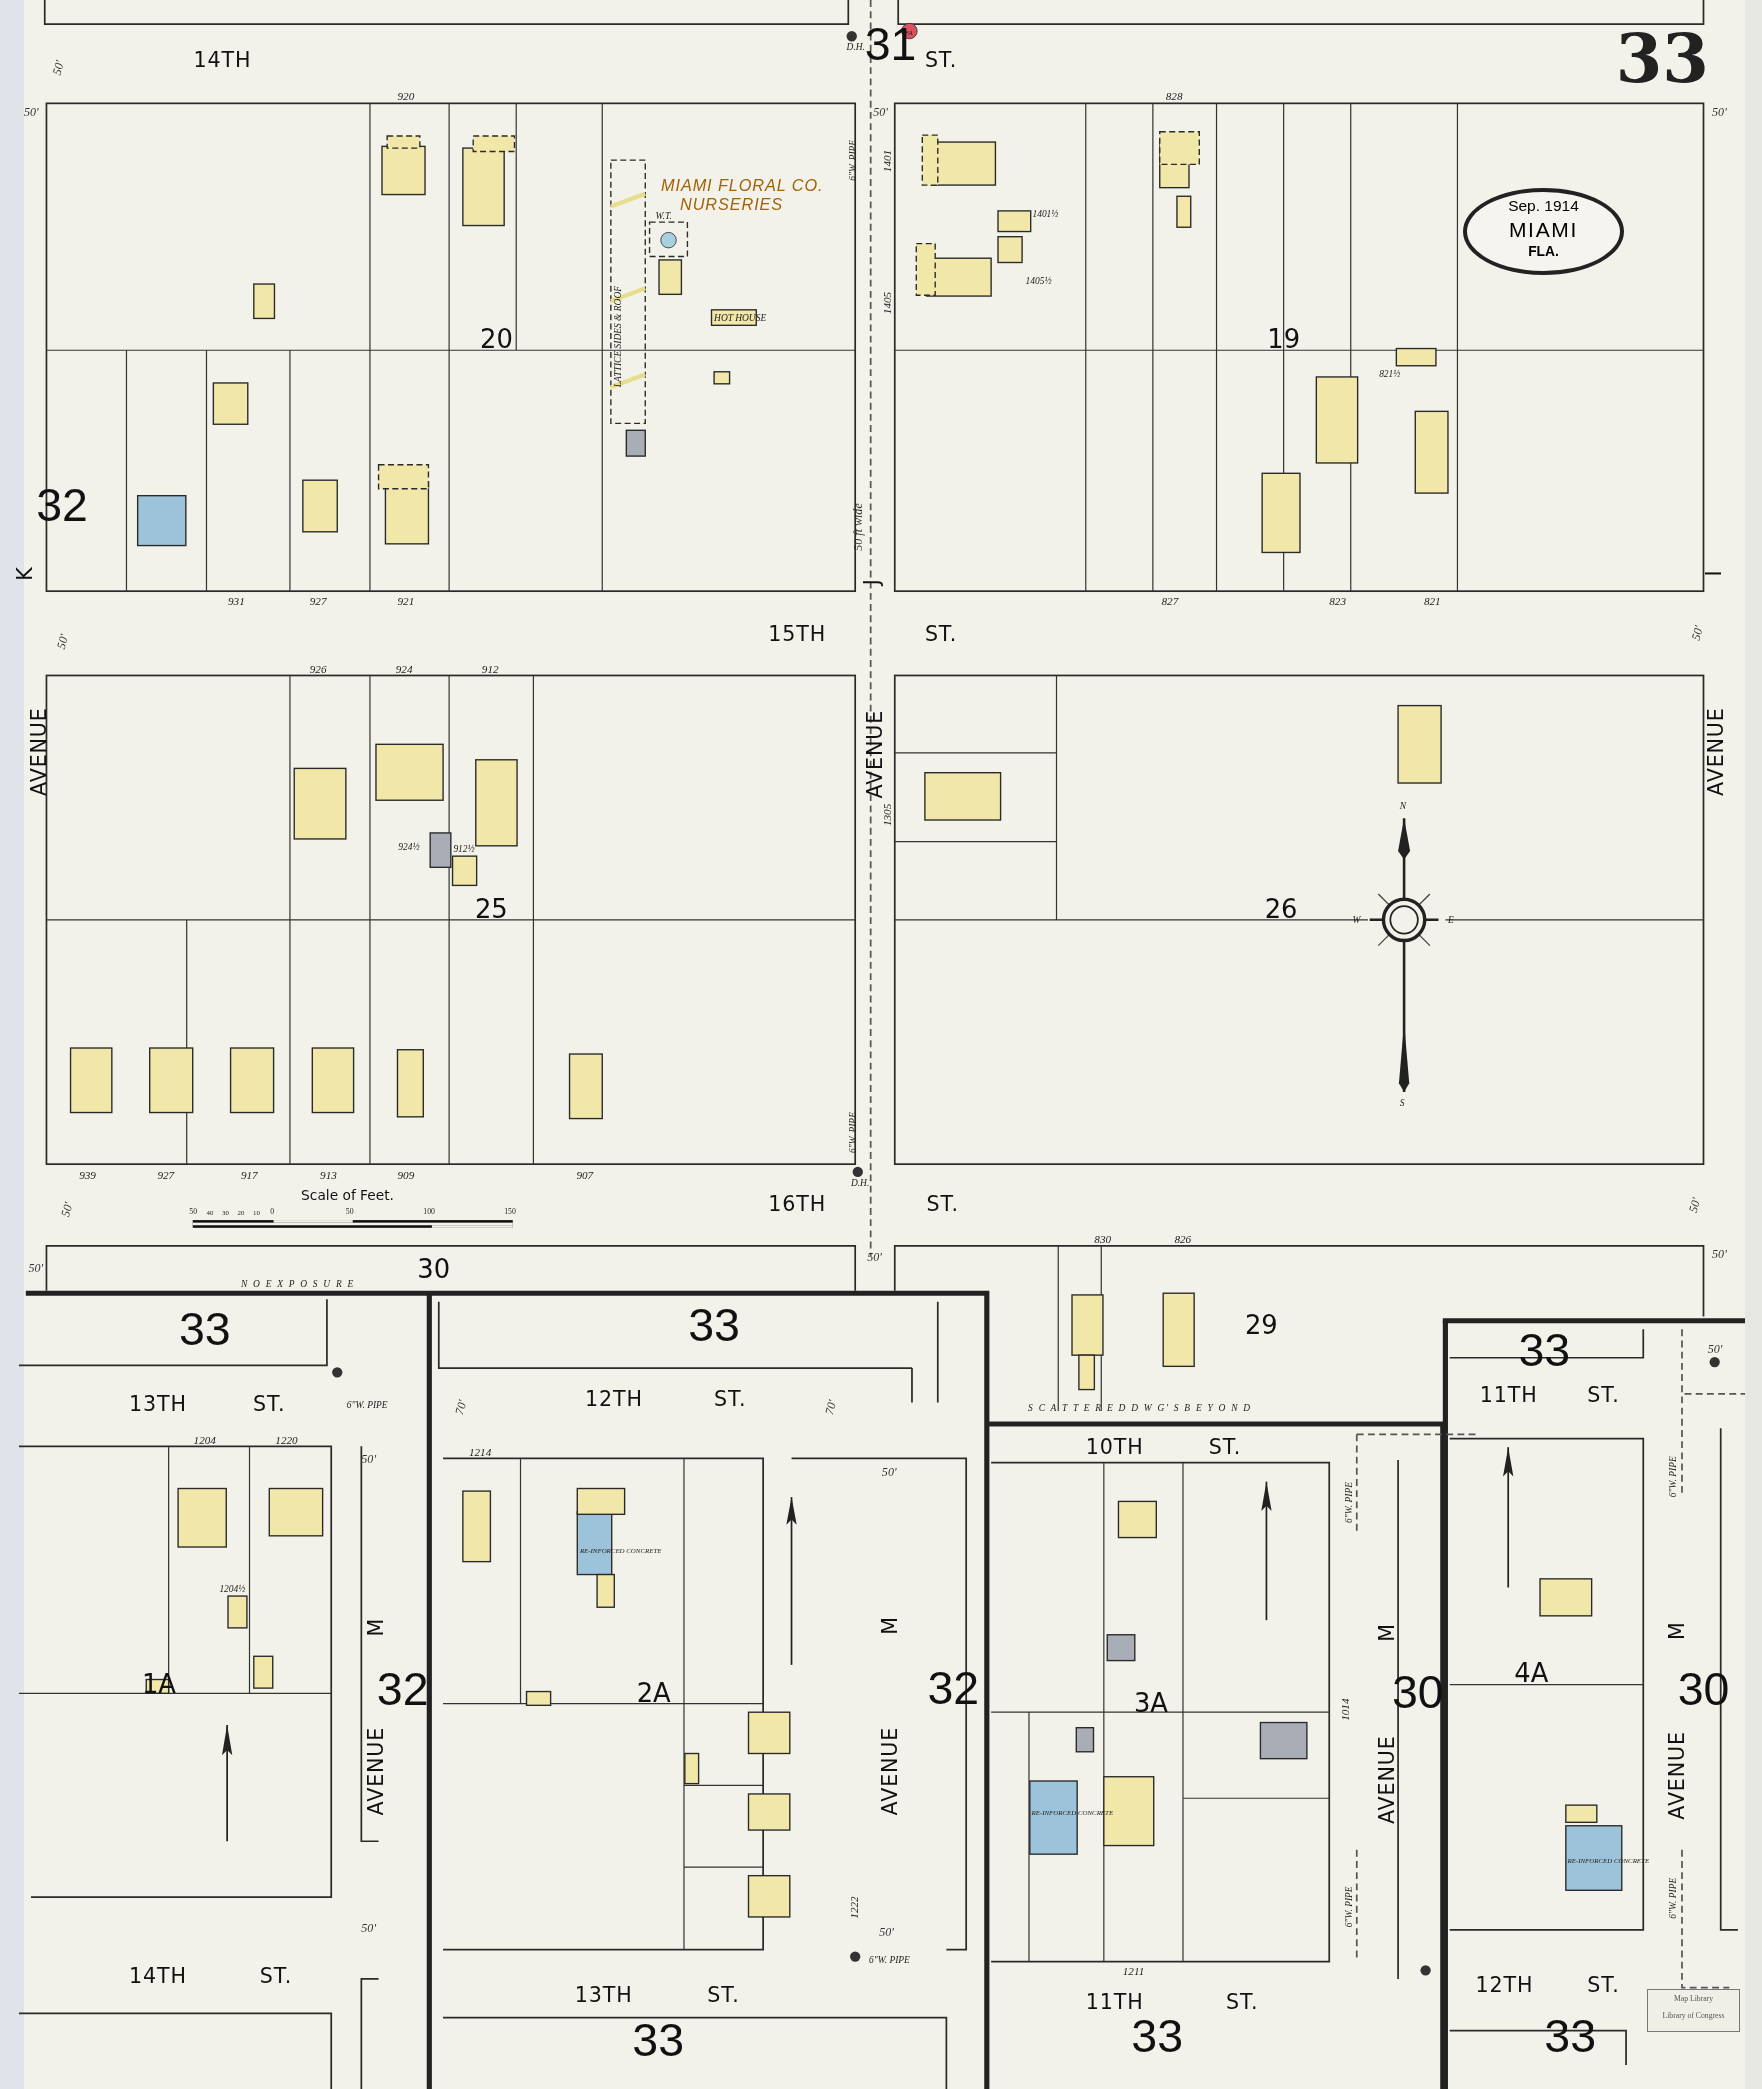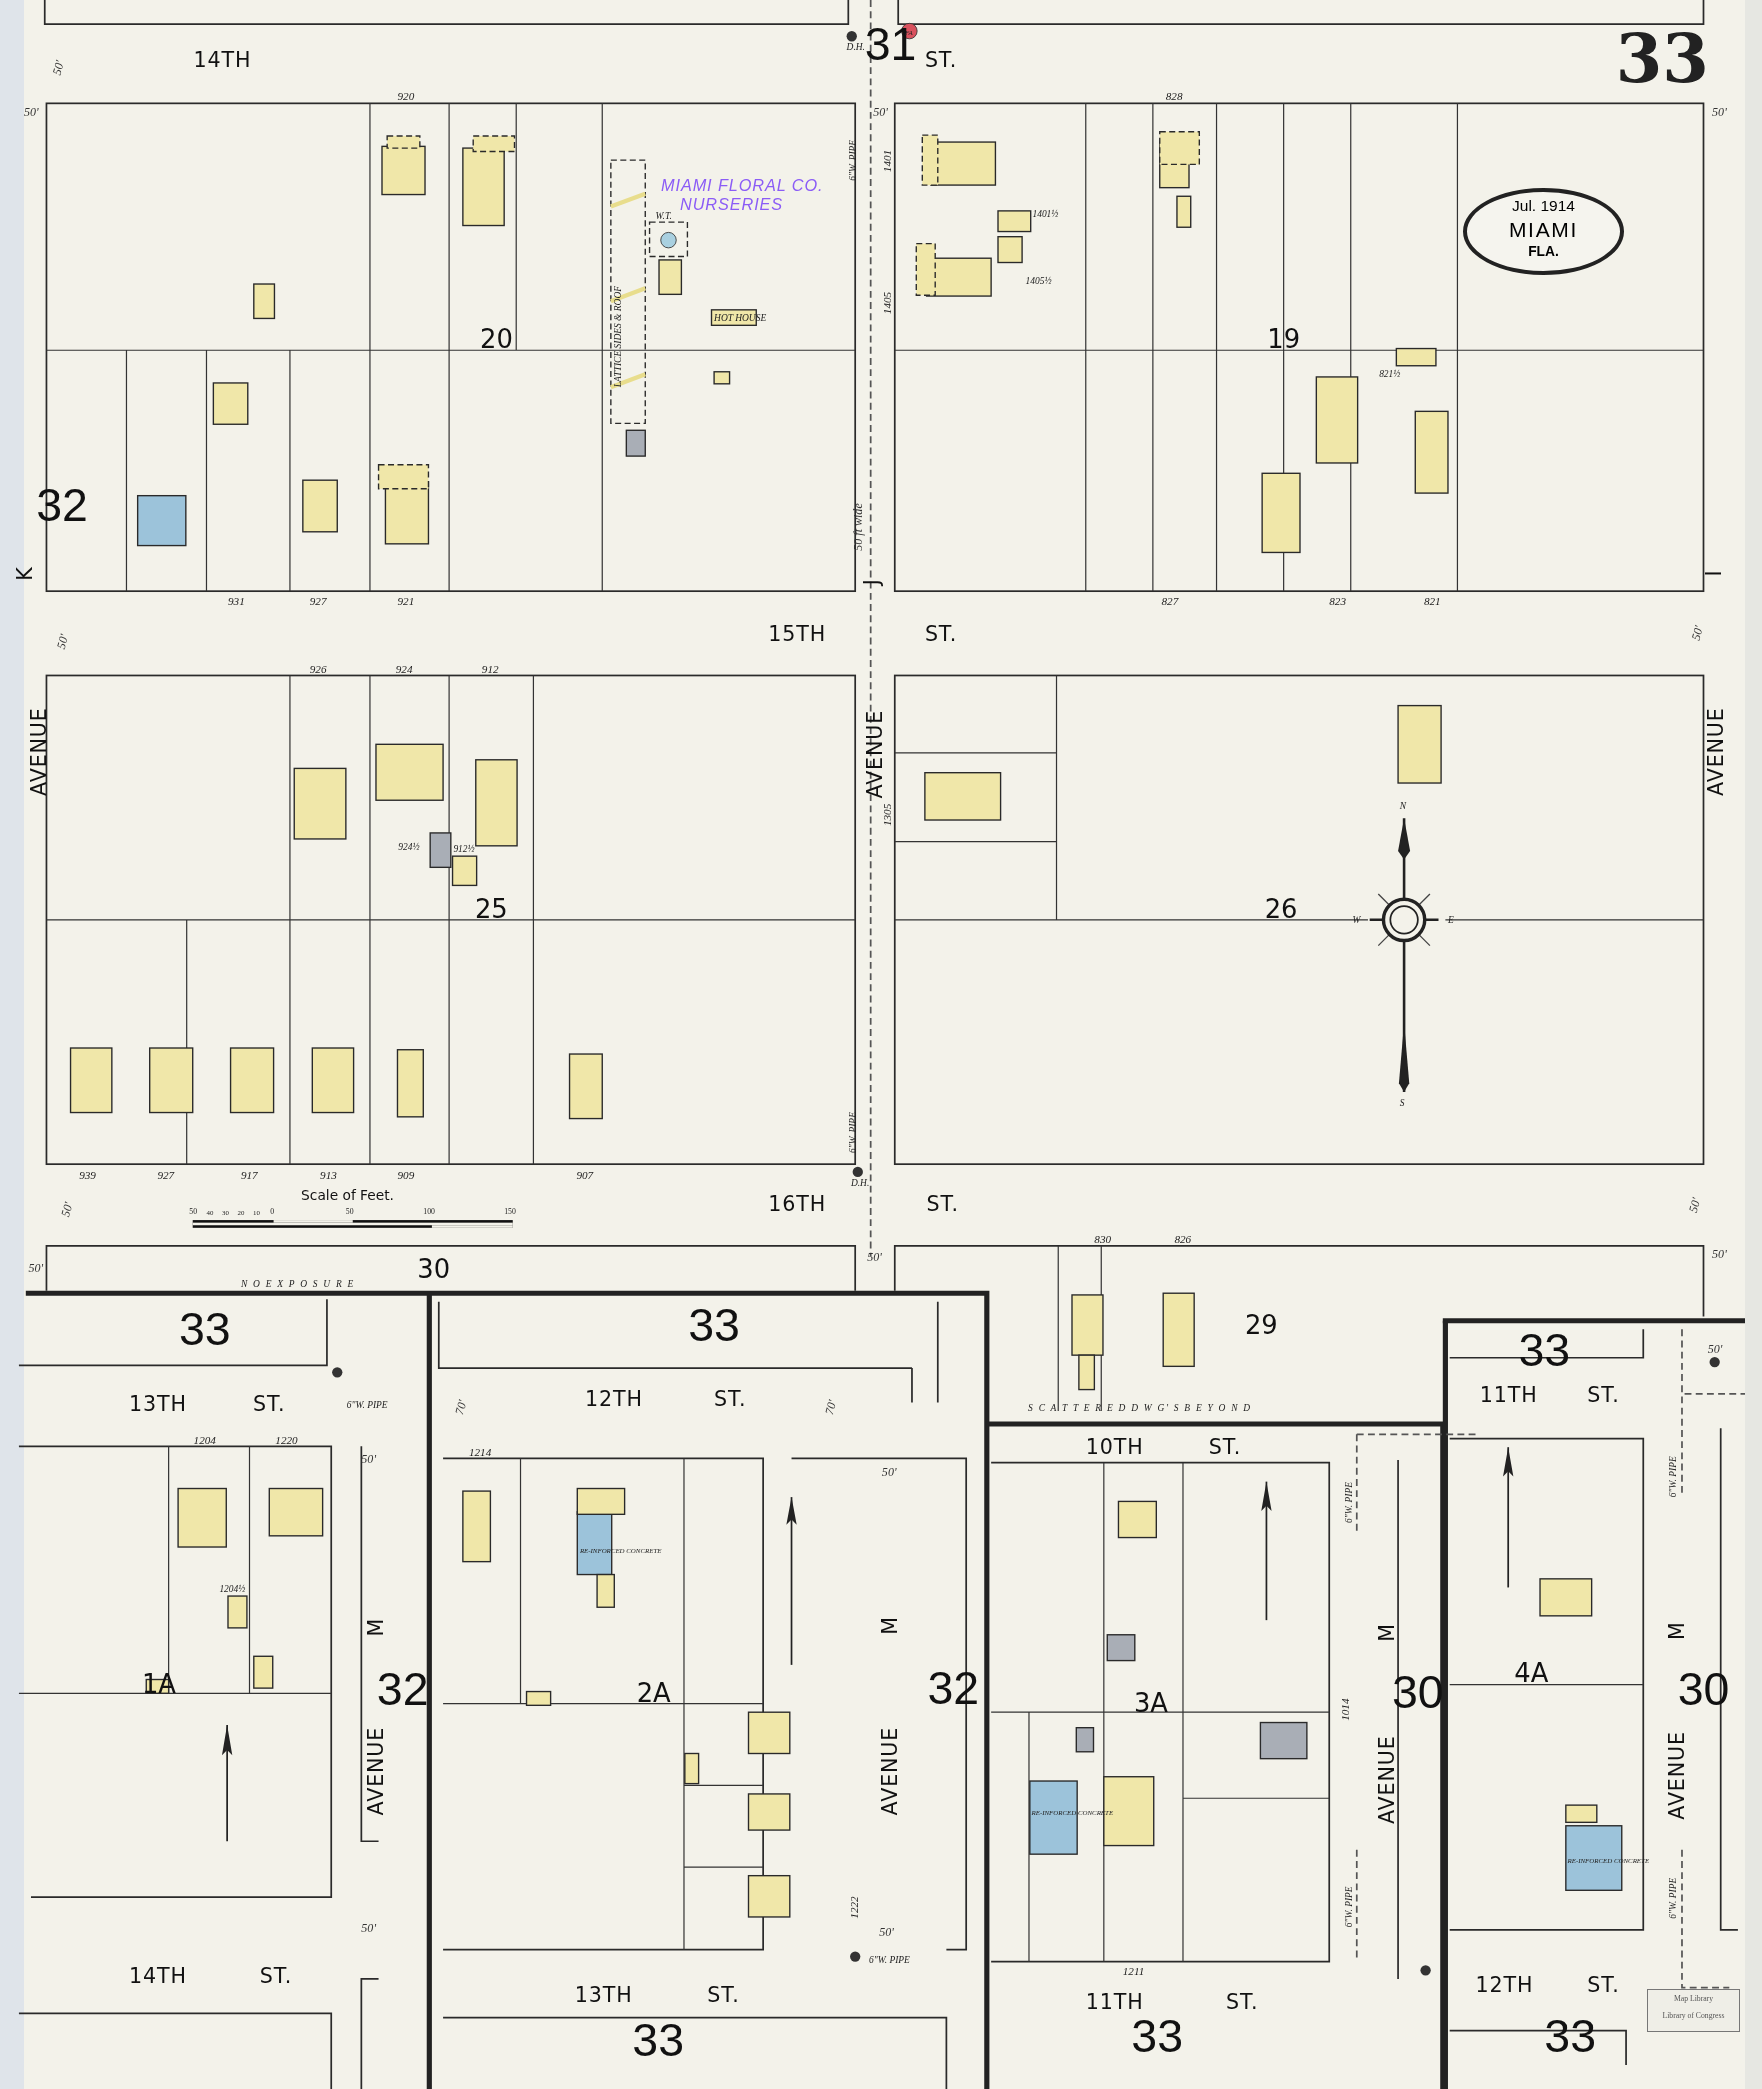"MIAMI FLORAL CO." .html-label { color: #8b5cf6 -> #a16207 }
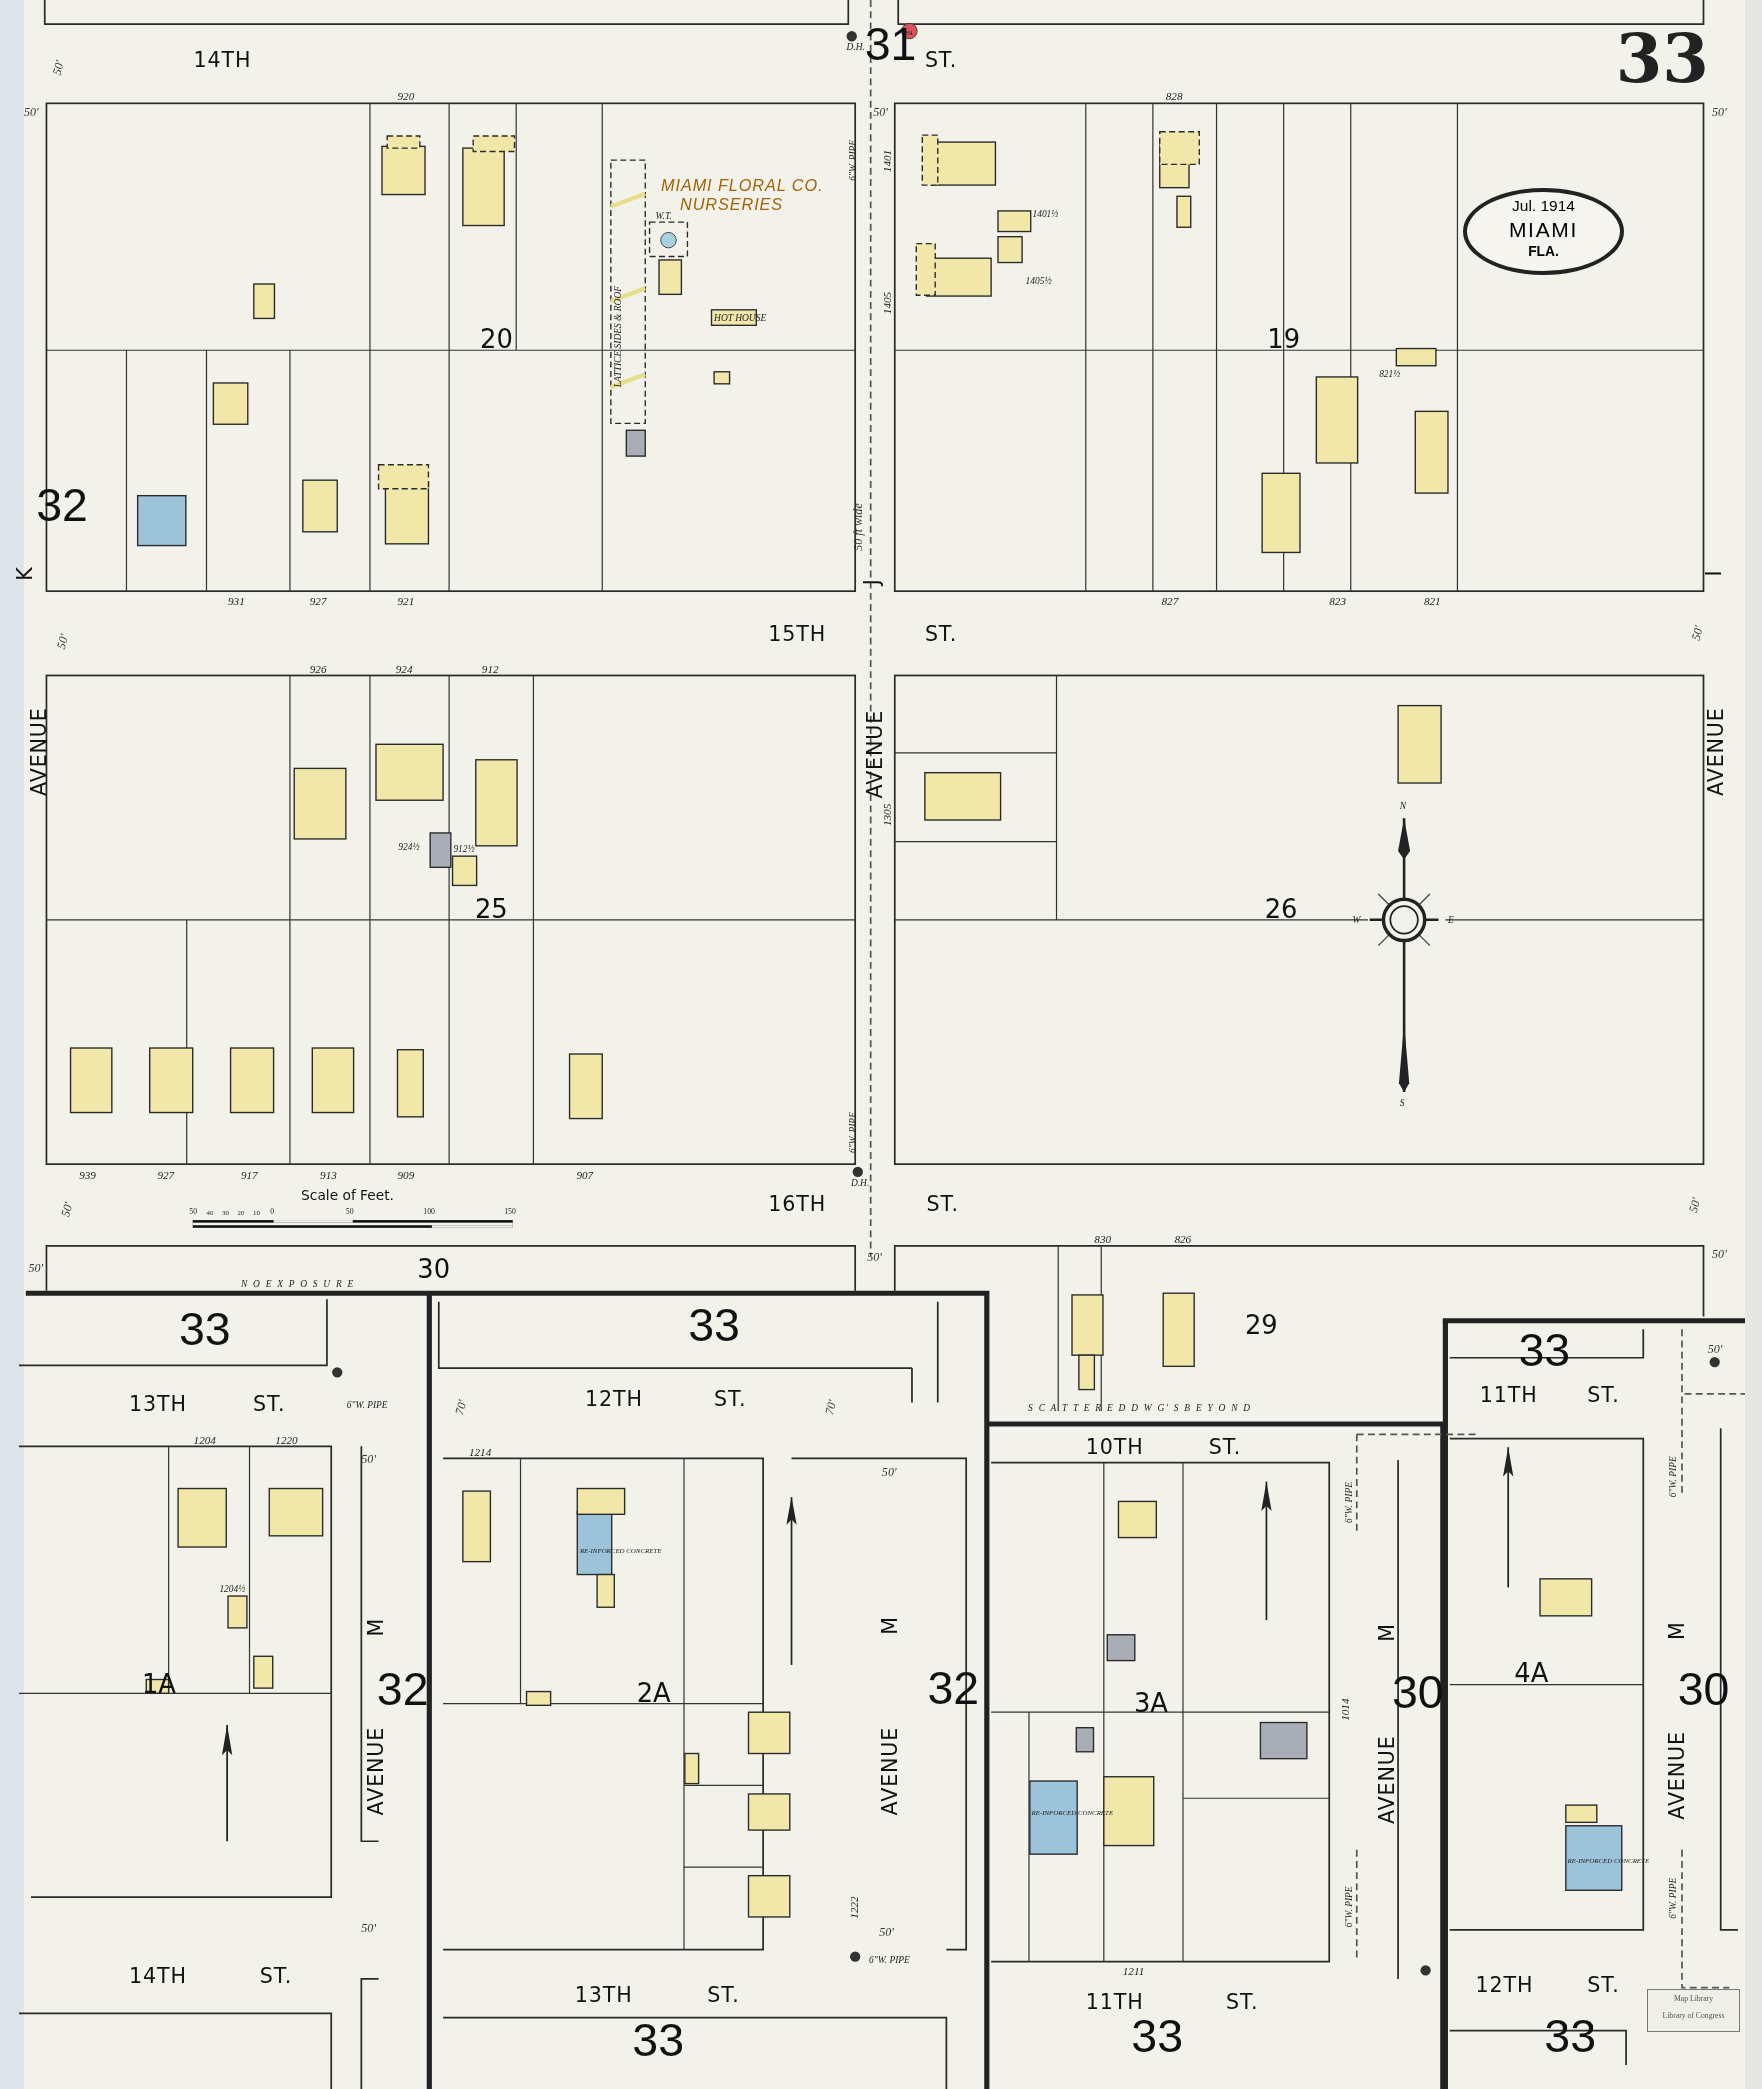"Jul. 1914" div.date { text: Jul -> Sep }
